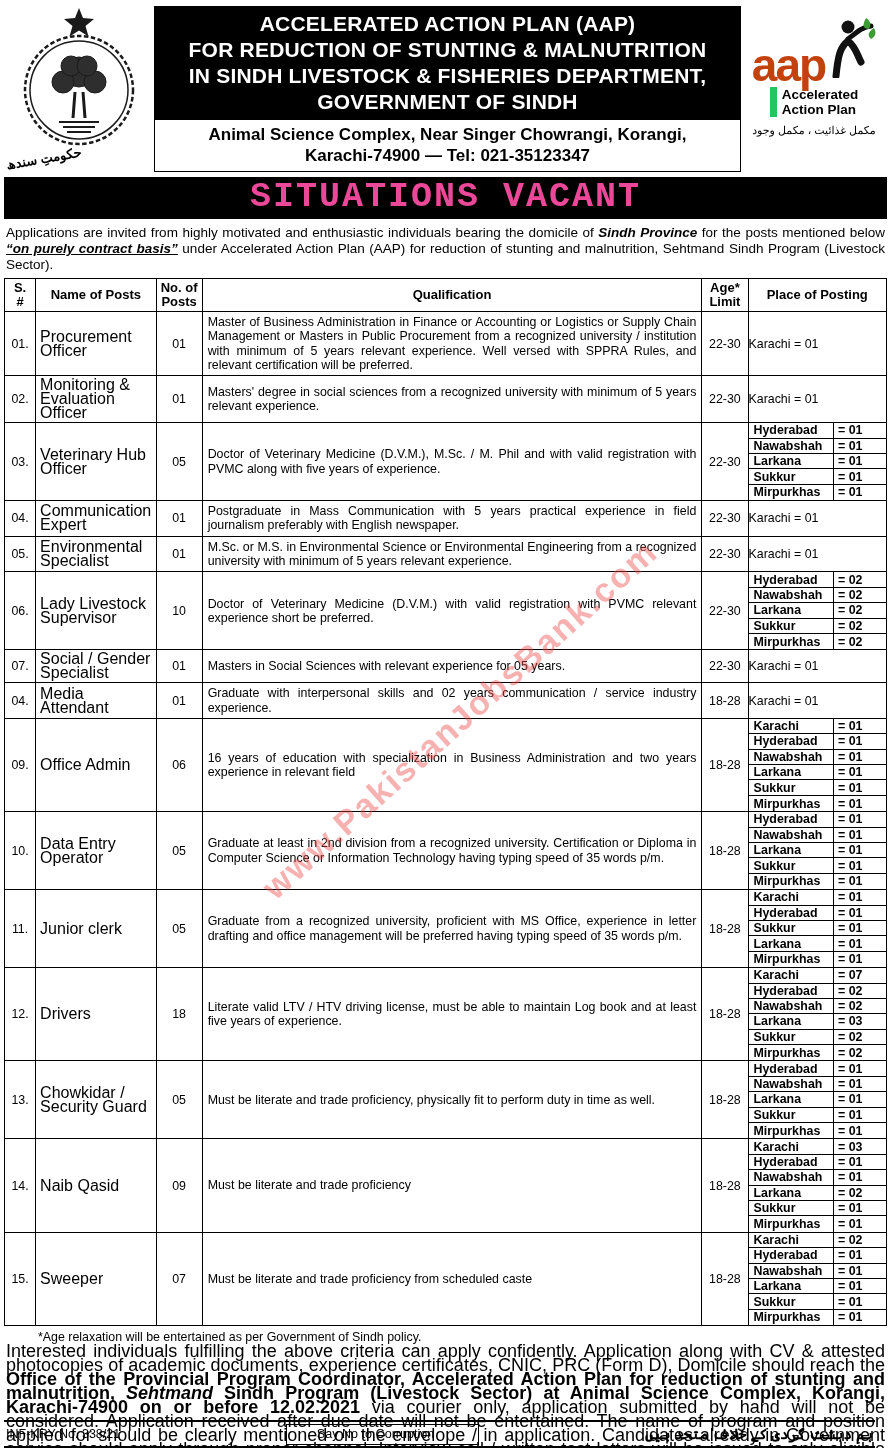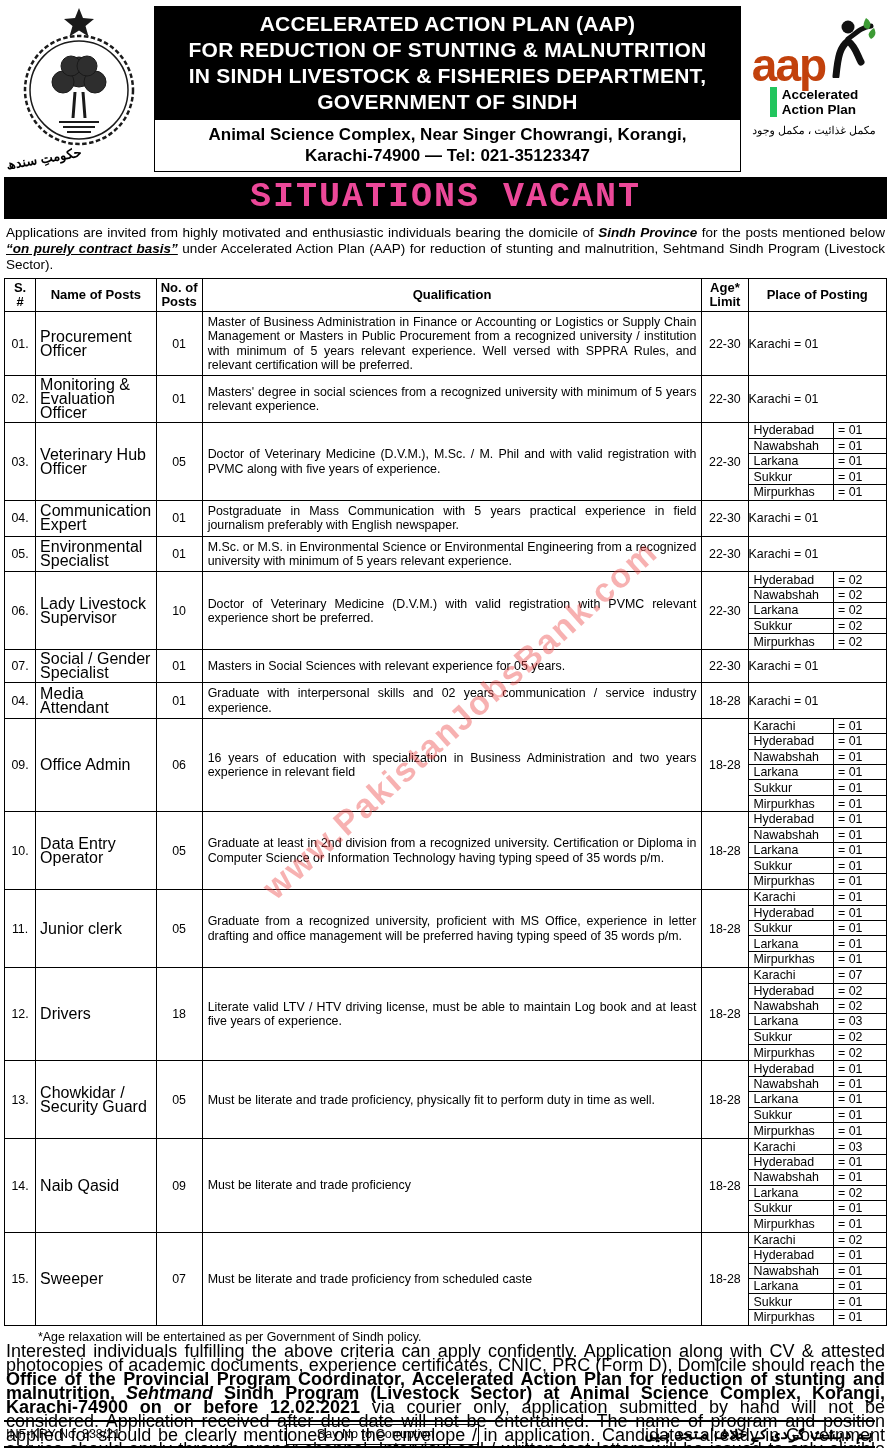"Hyderabad" .subs { font-weight: none -> bold }
